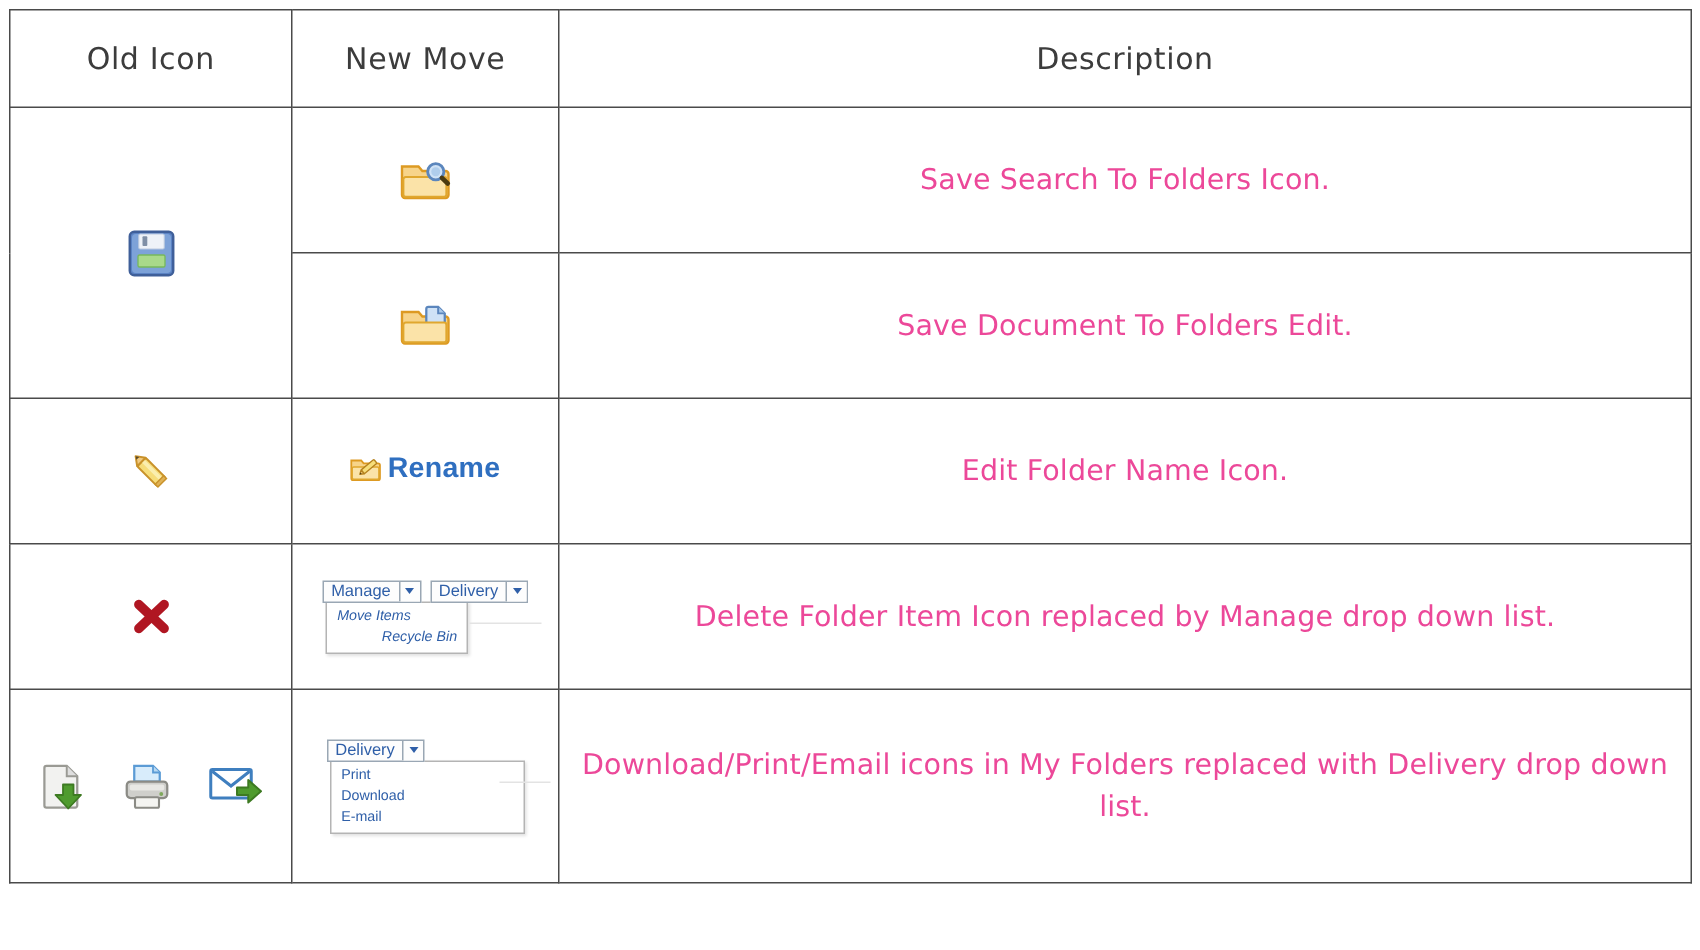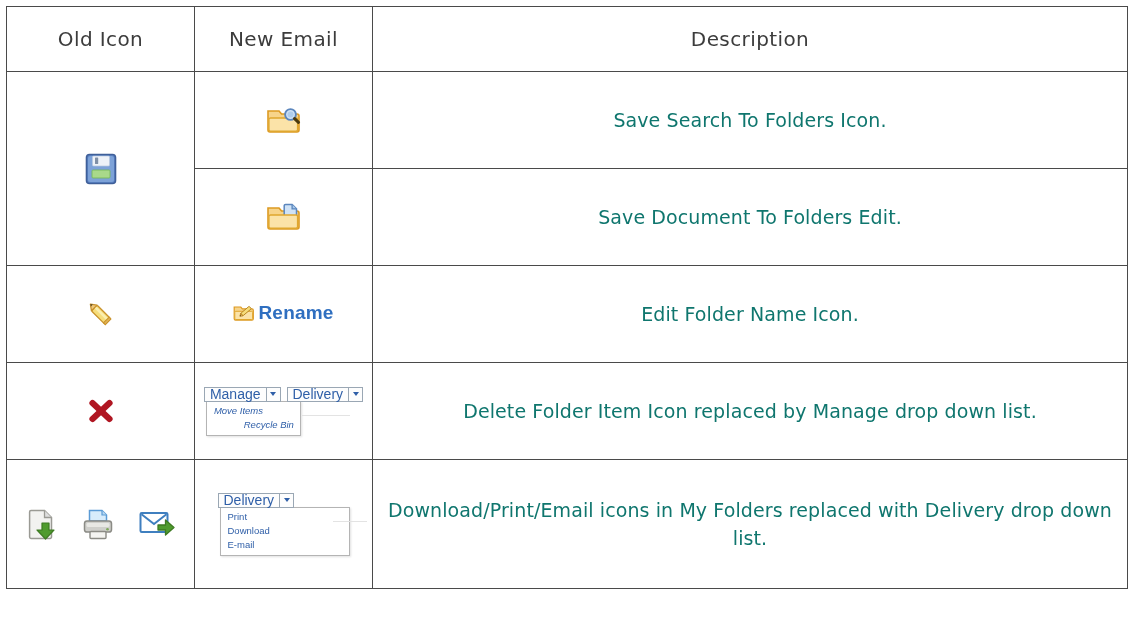"New Email" span.hdr-text { text: Email -> Move }
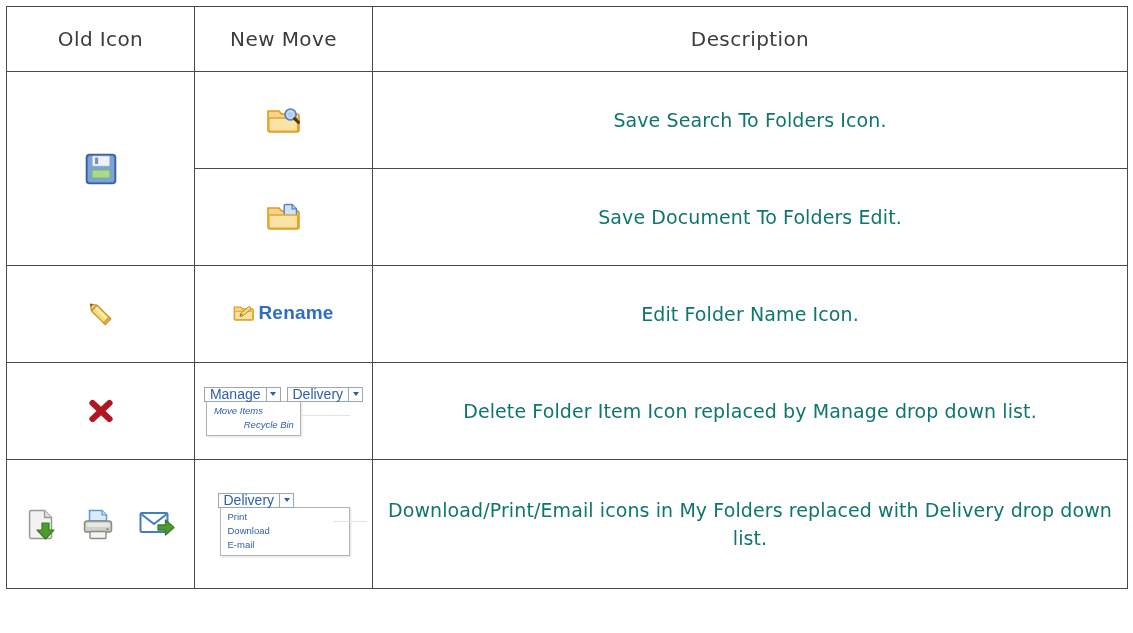"Save Search To Folders Icon." .desc-cell { color: #0f766e -> #ec4899 }
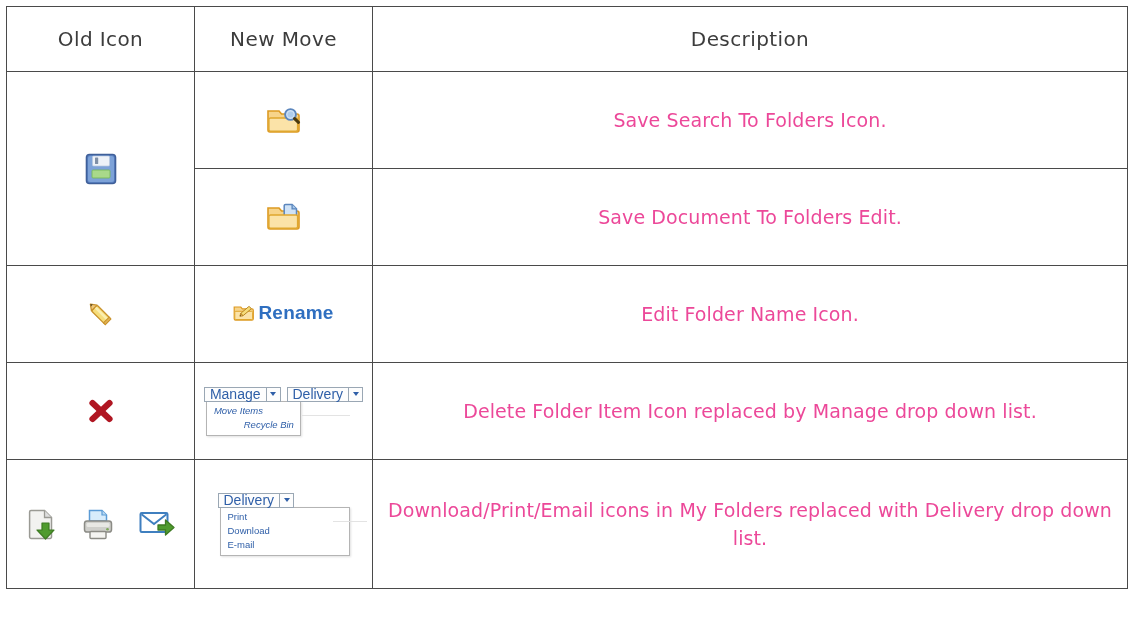"Manage" .dd-btn .dd-label { font-size: 14px -> 11px }
